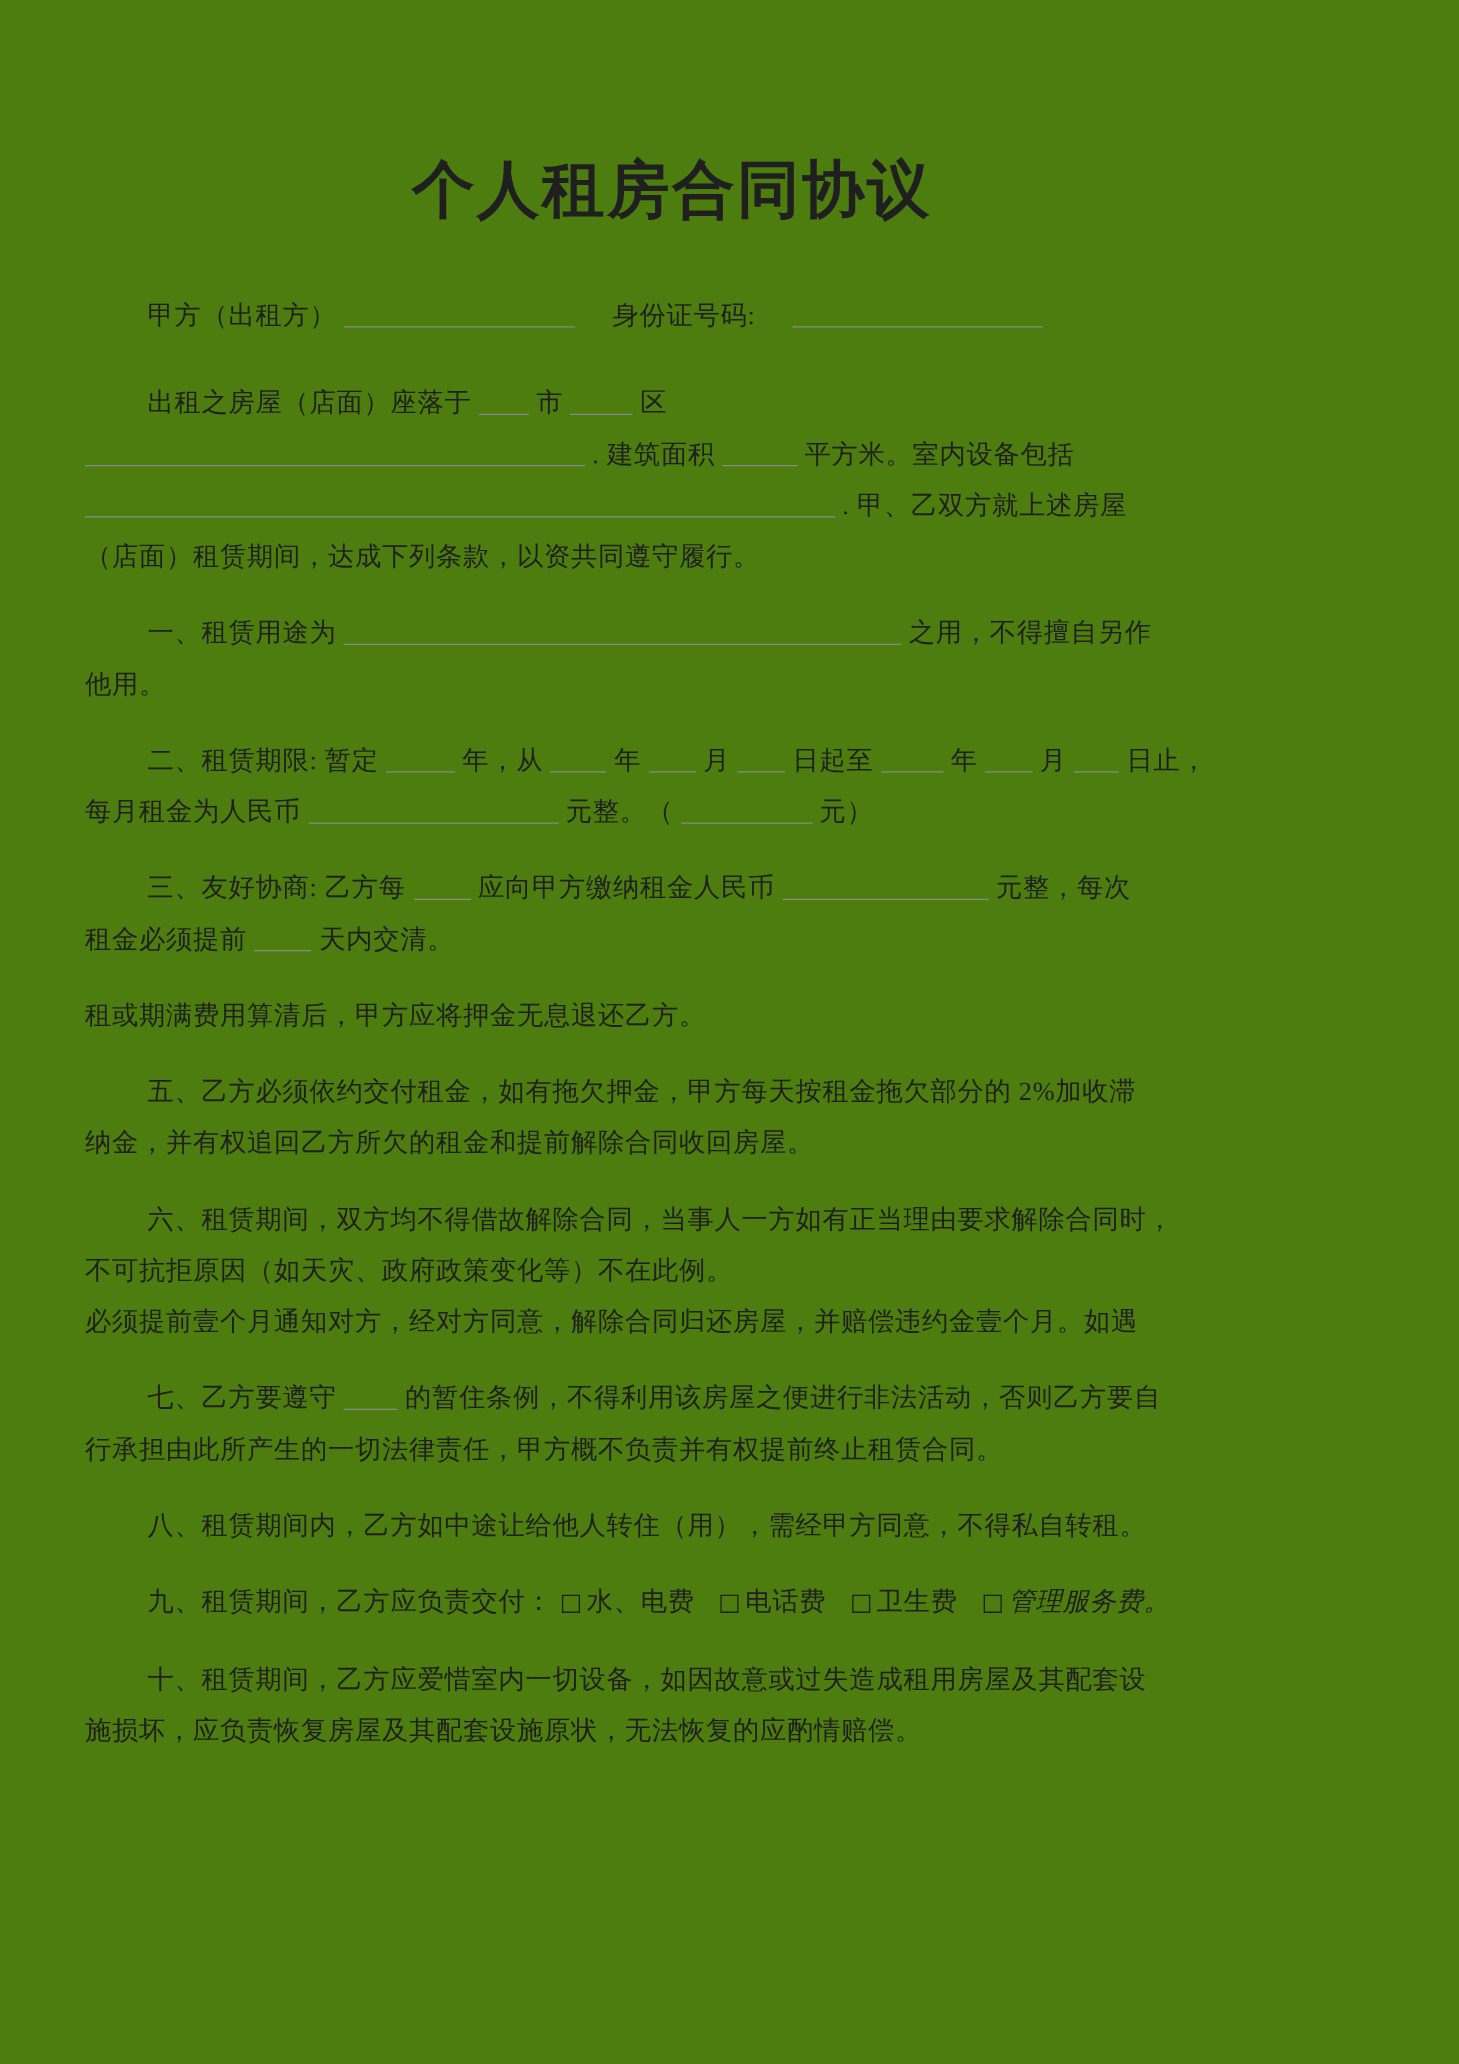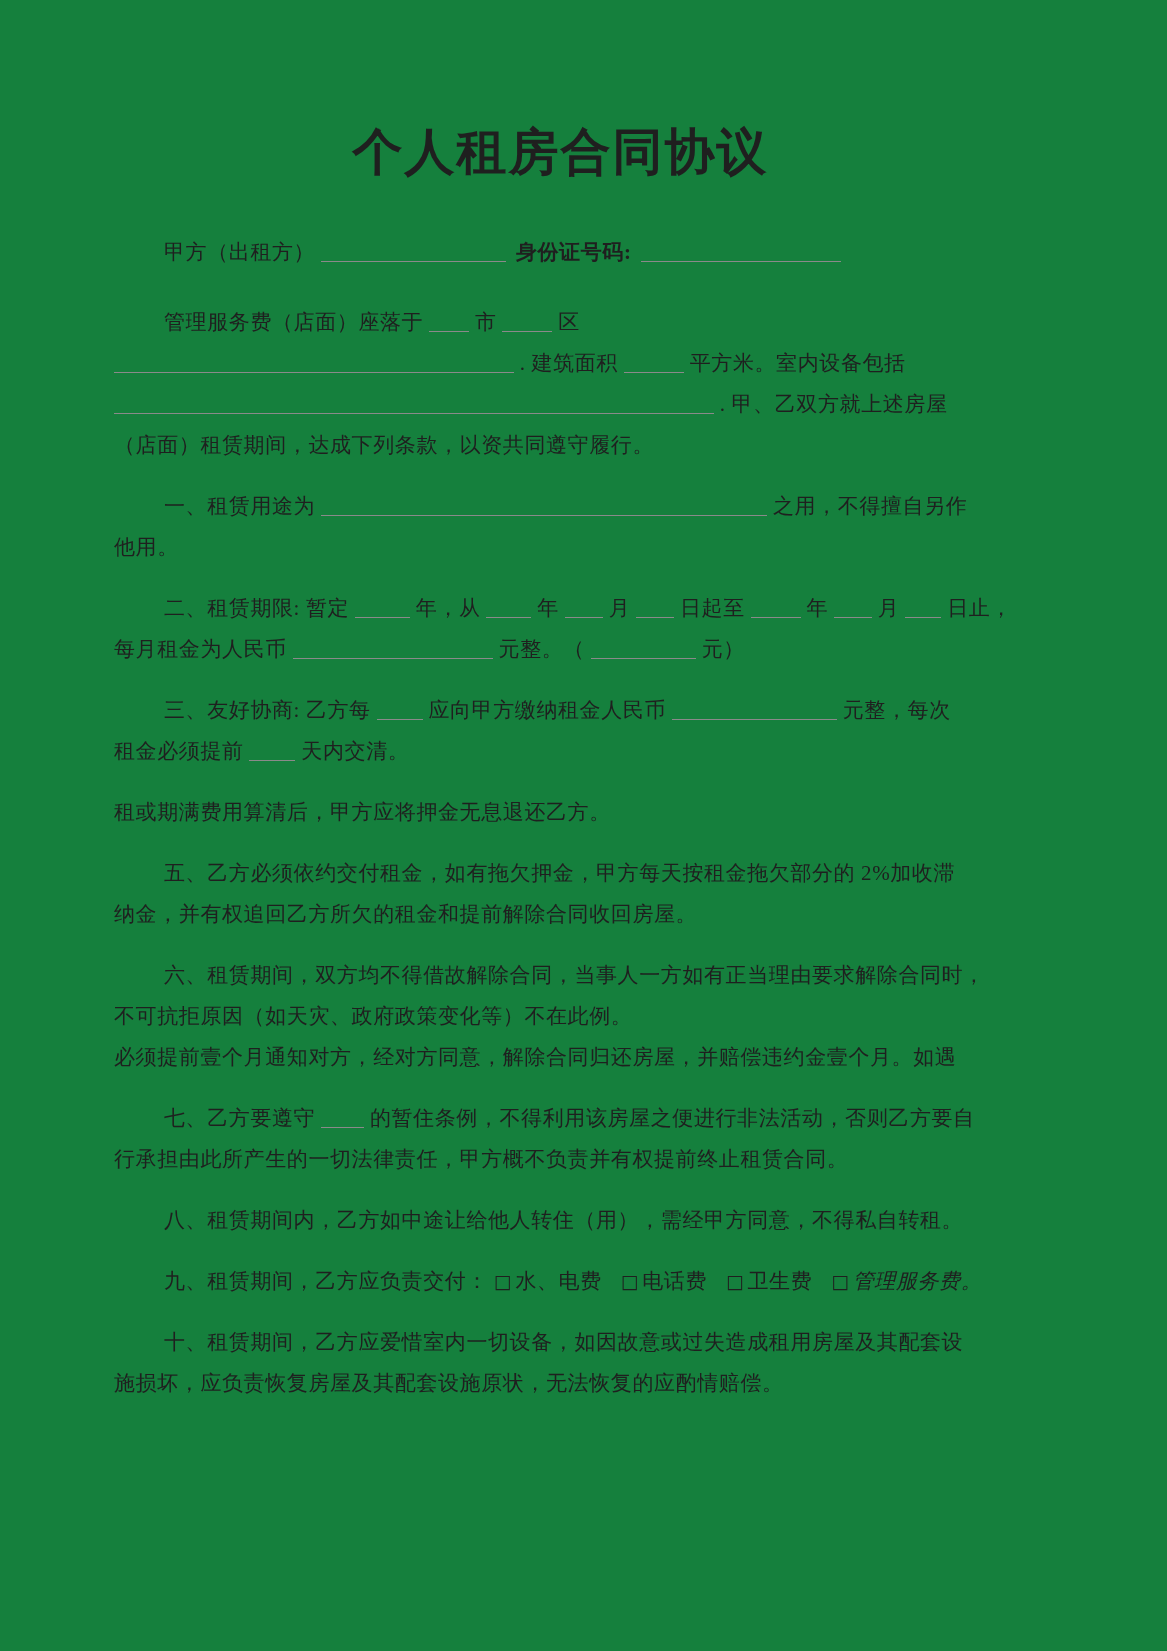"个人租房合同协议" .page { background: #15803d -> #4d7c0f; padding: 120px 160px 0 114px -> 120px 160px 0 68px }
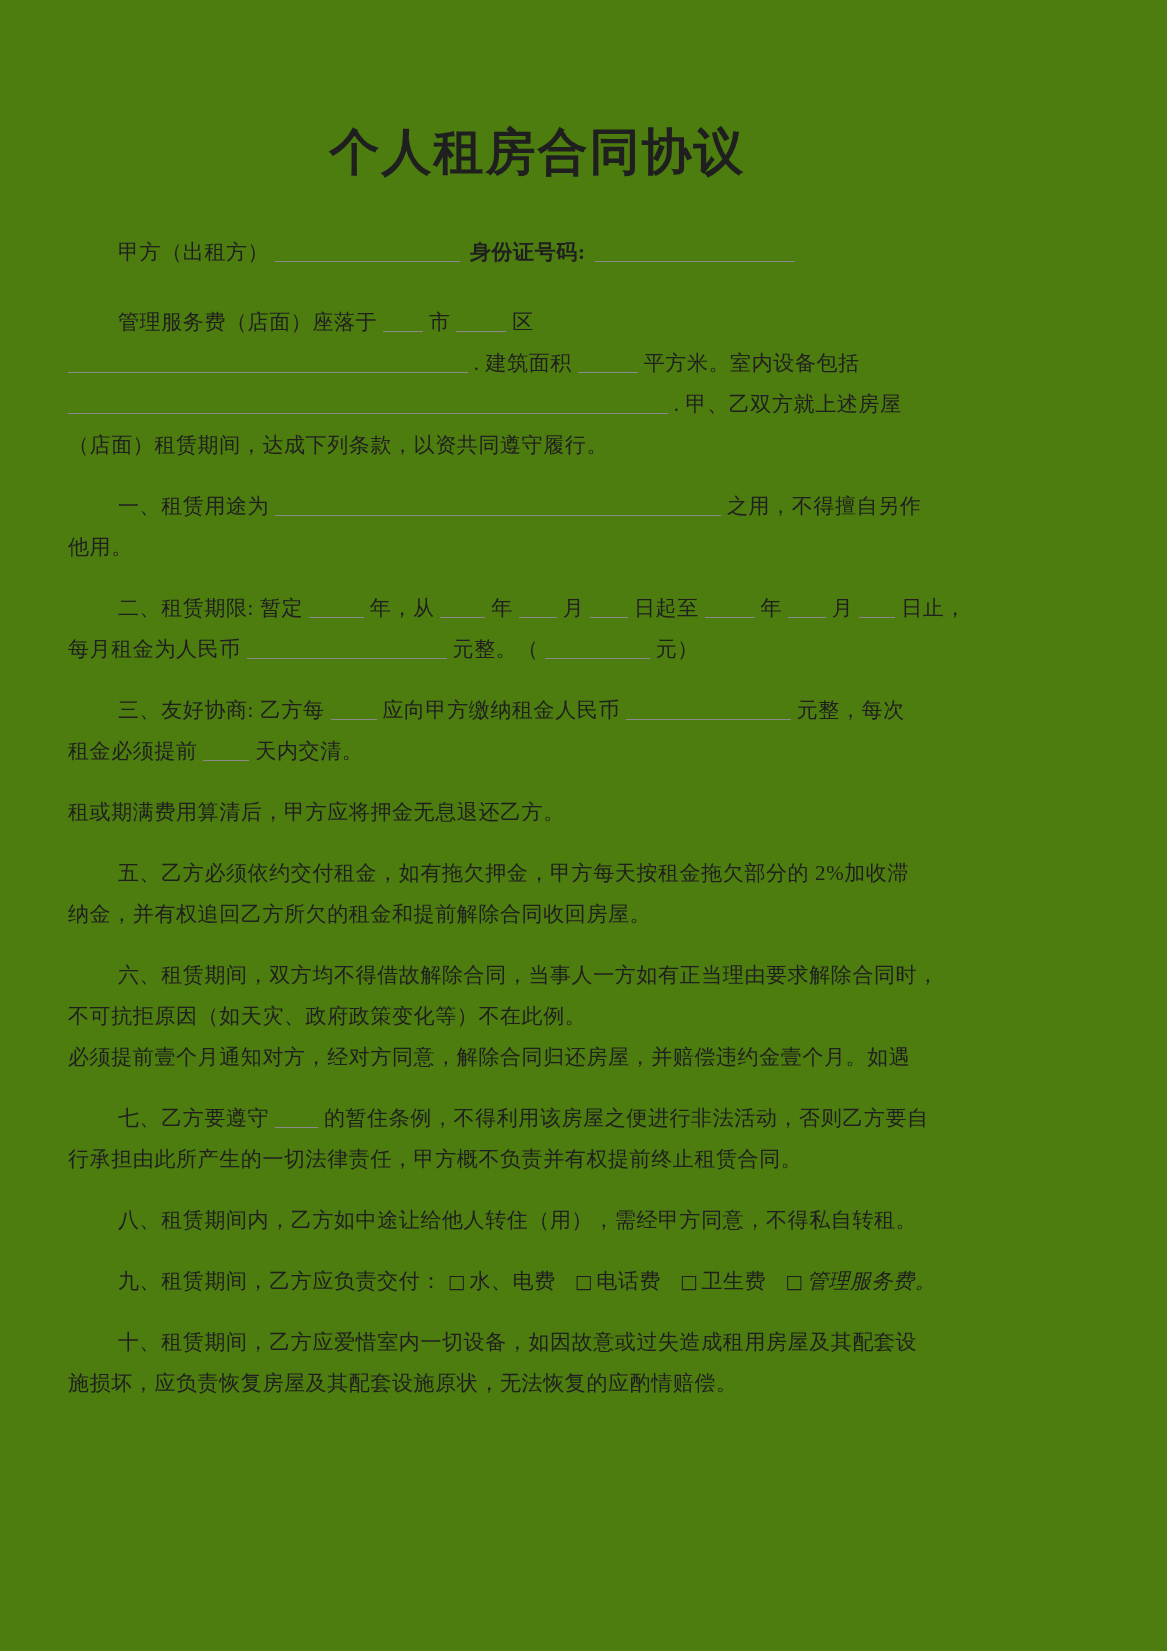"身份证号码:" .gap-left { font-weight: bold -> none; margin-left: 4px -> 24px }
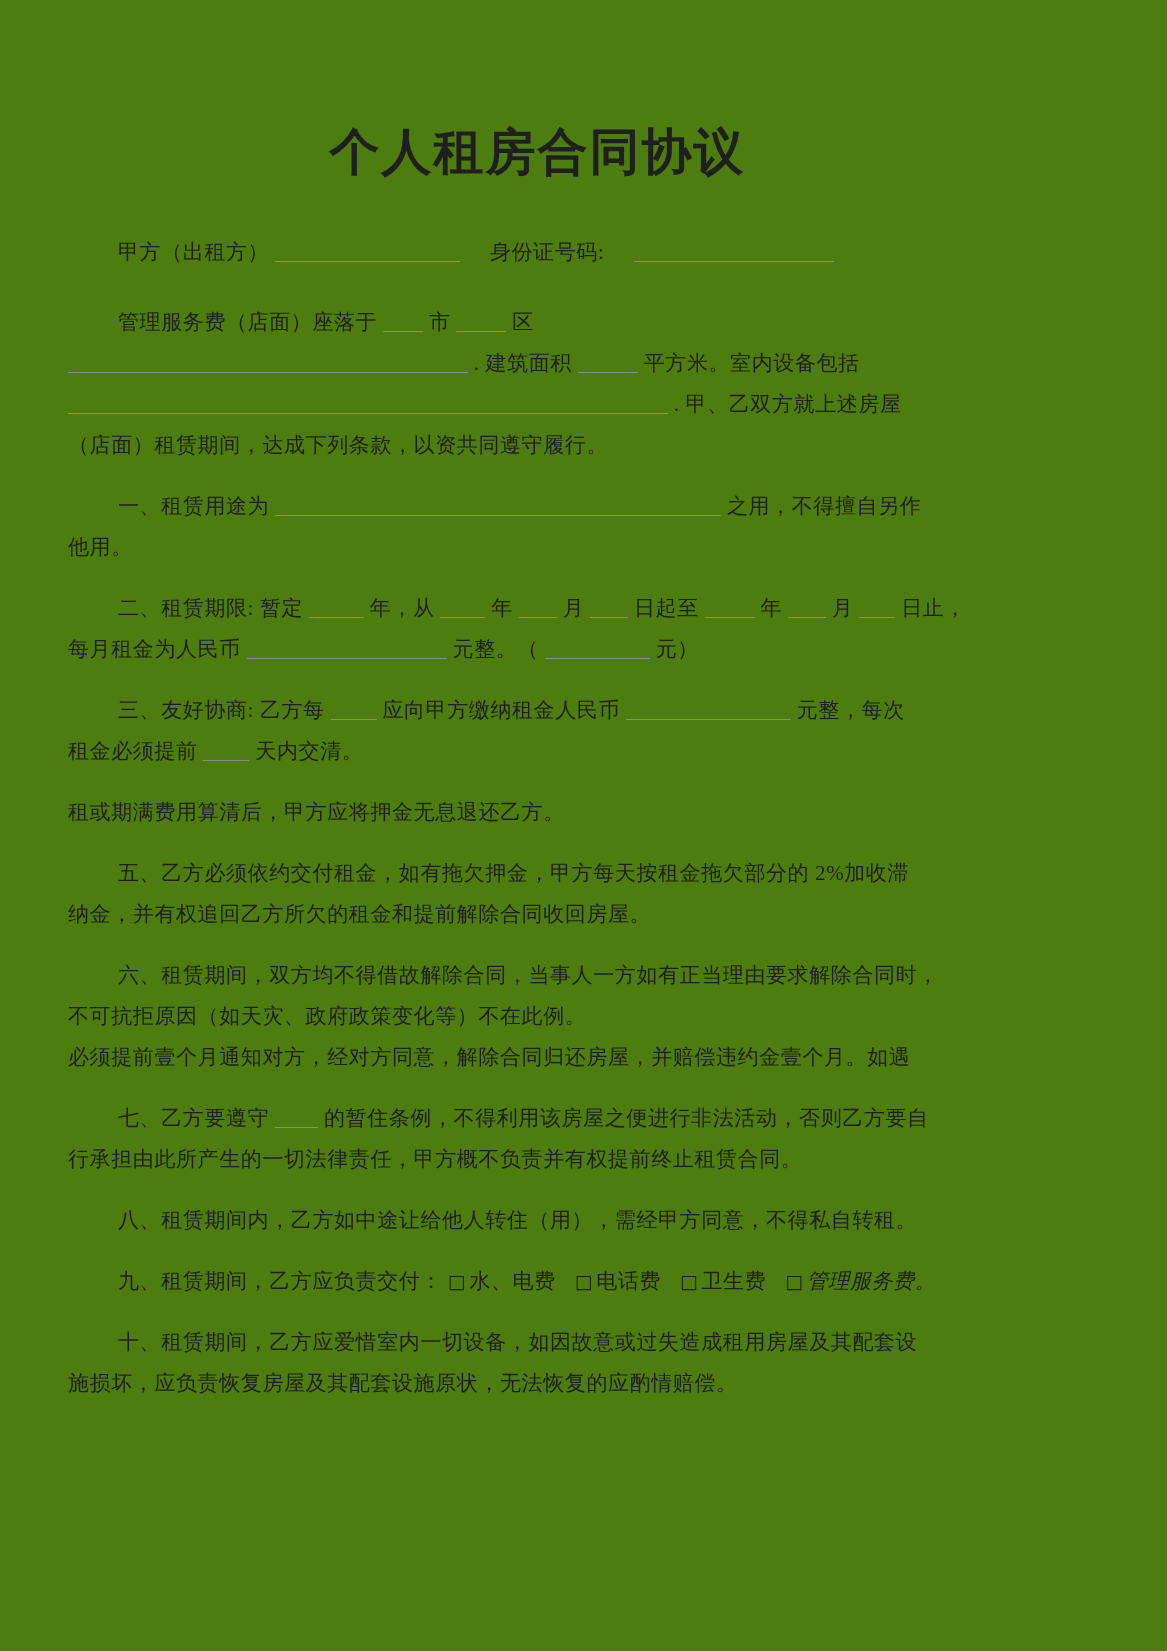"管理服务费（店面）座落于" span { text: 管理服务费 -> 出租之房屋 }
